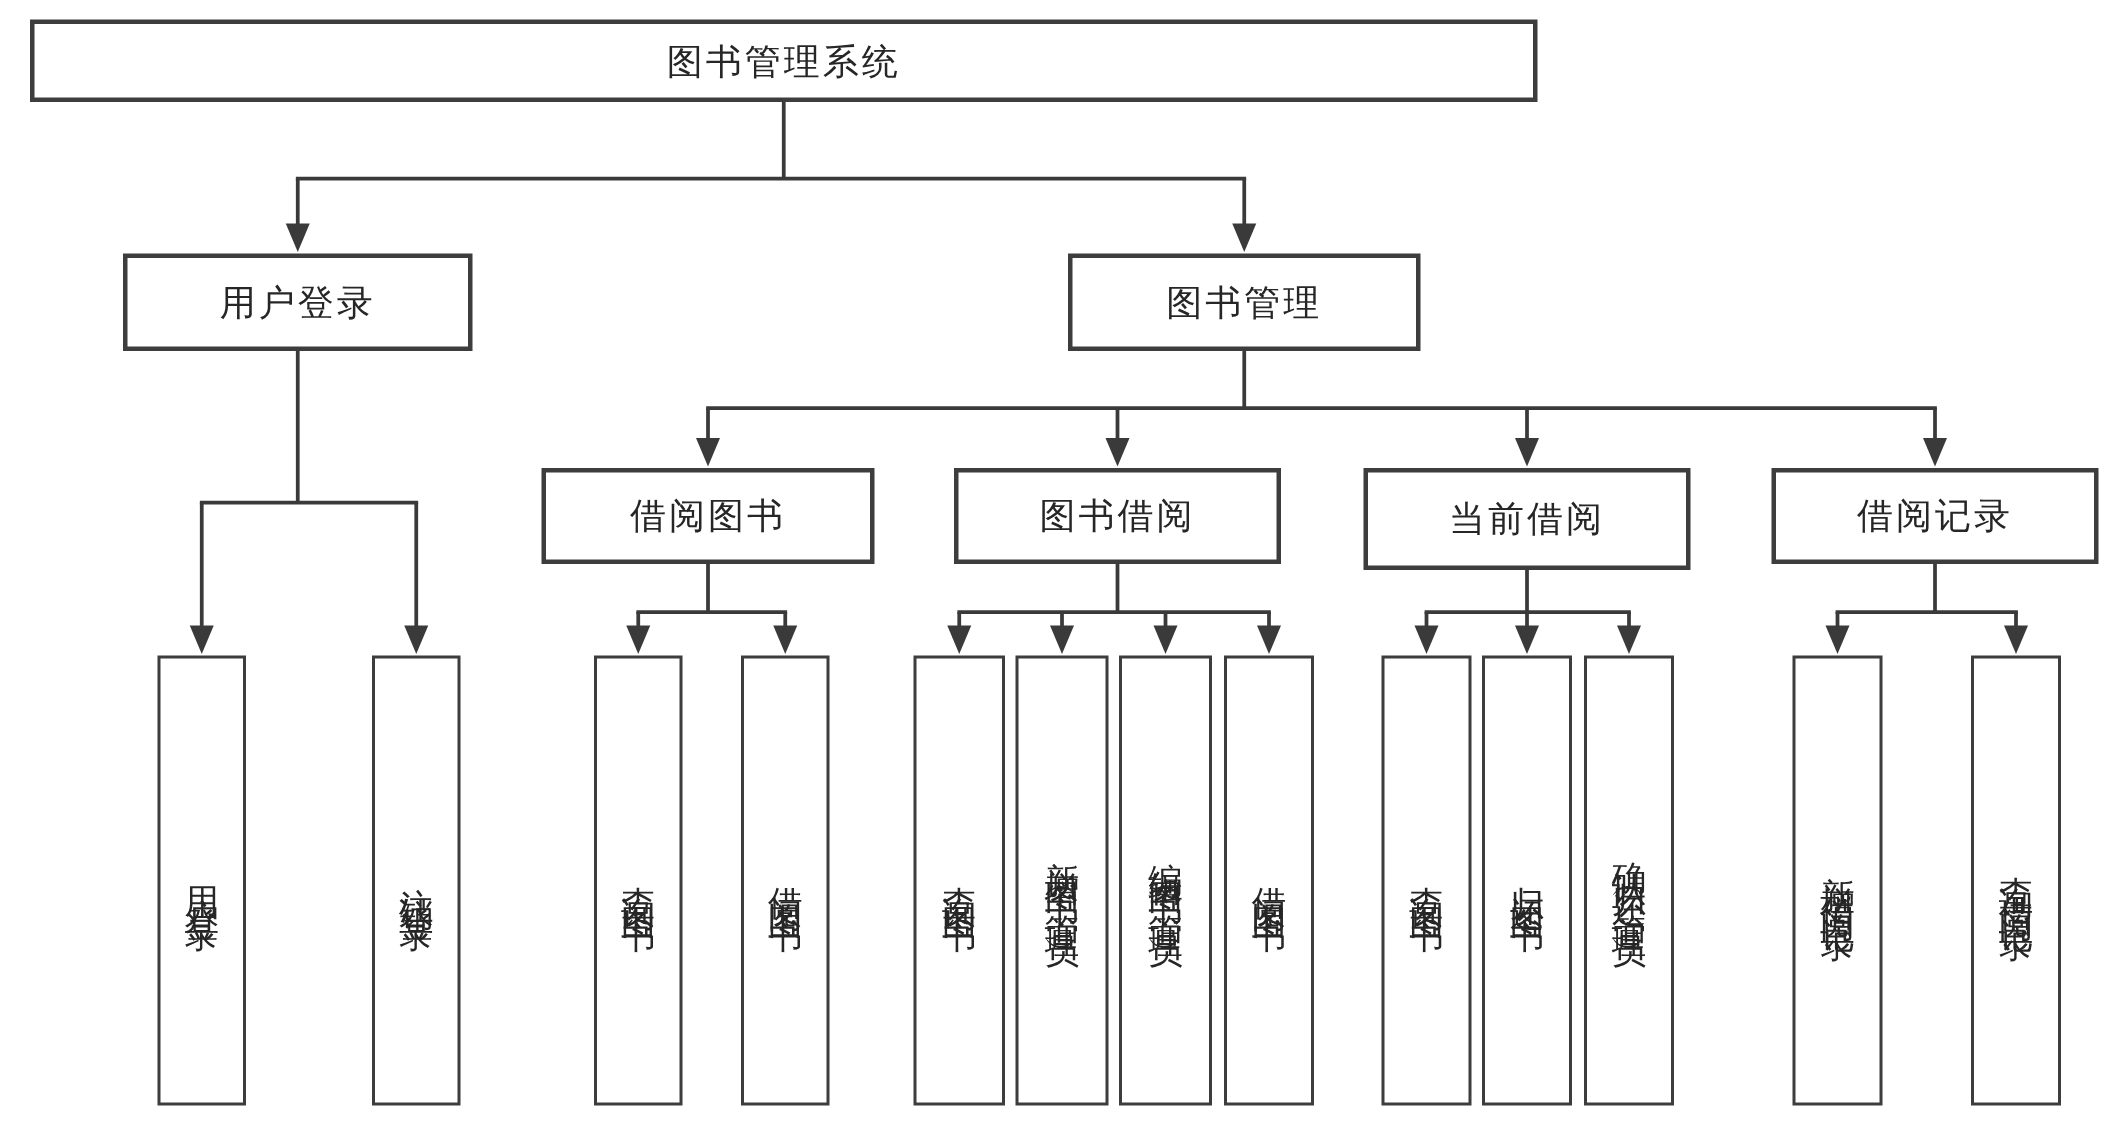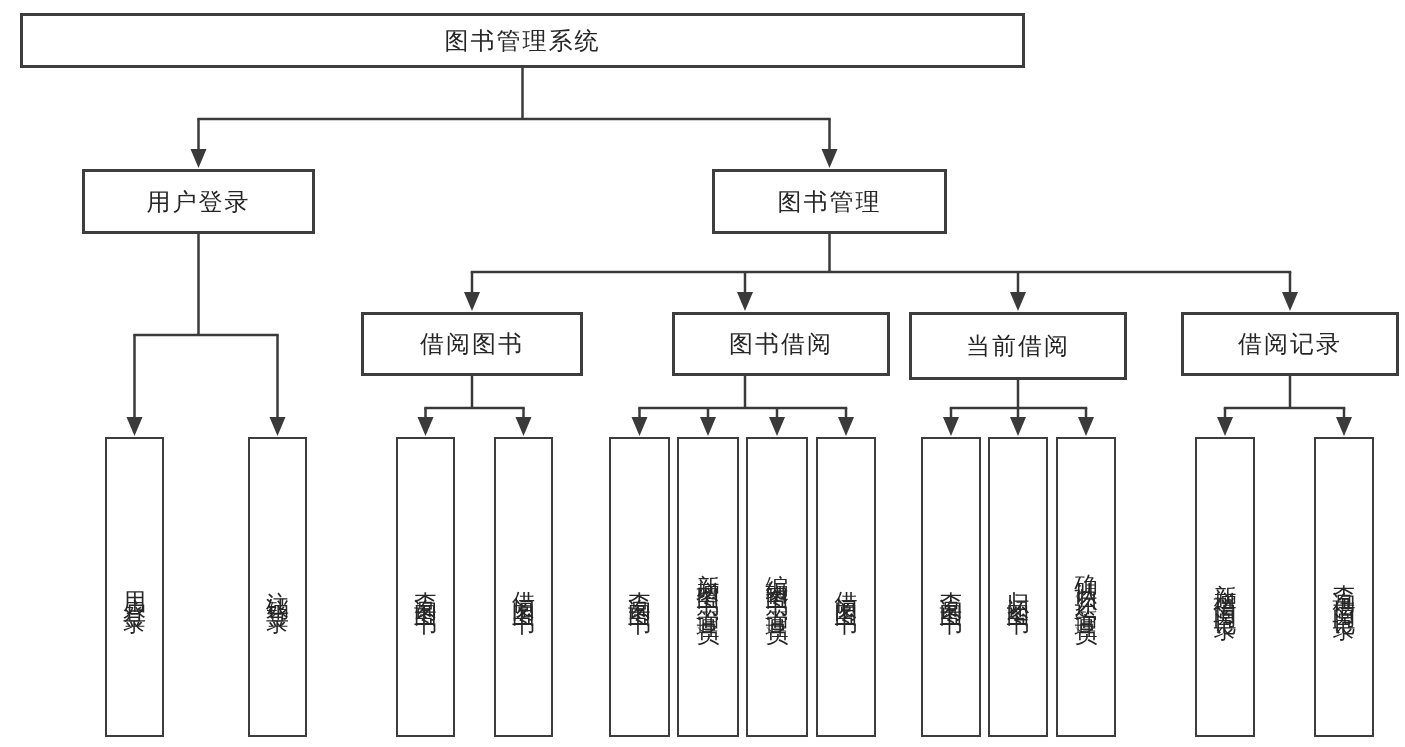"图书借阅" div.node { margin-left: 36px -> none }
